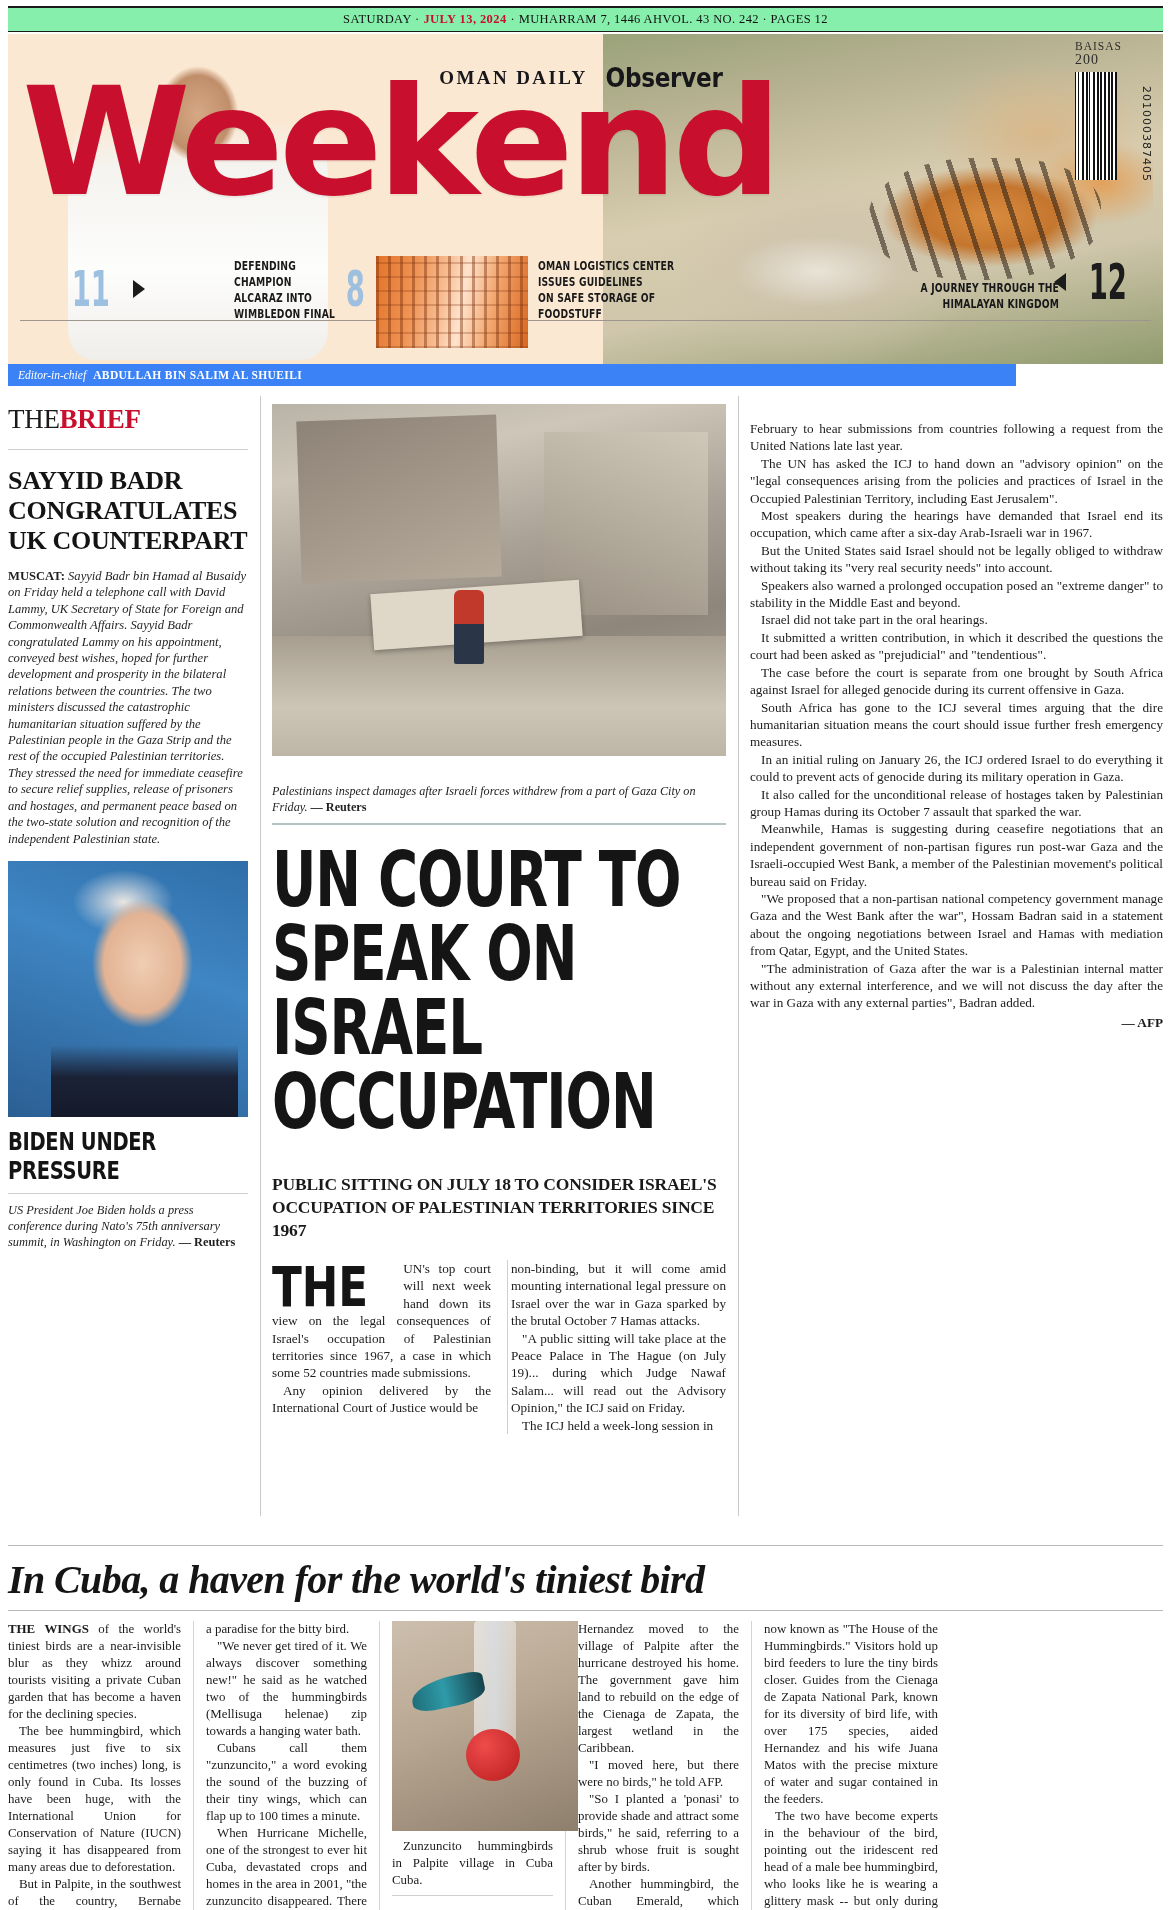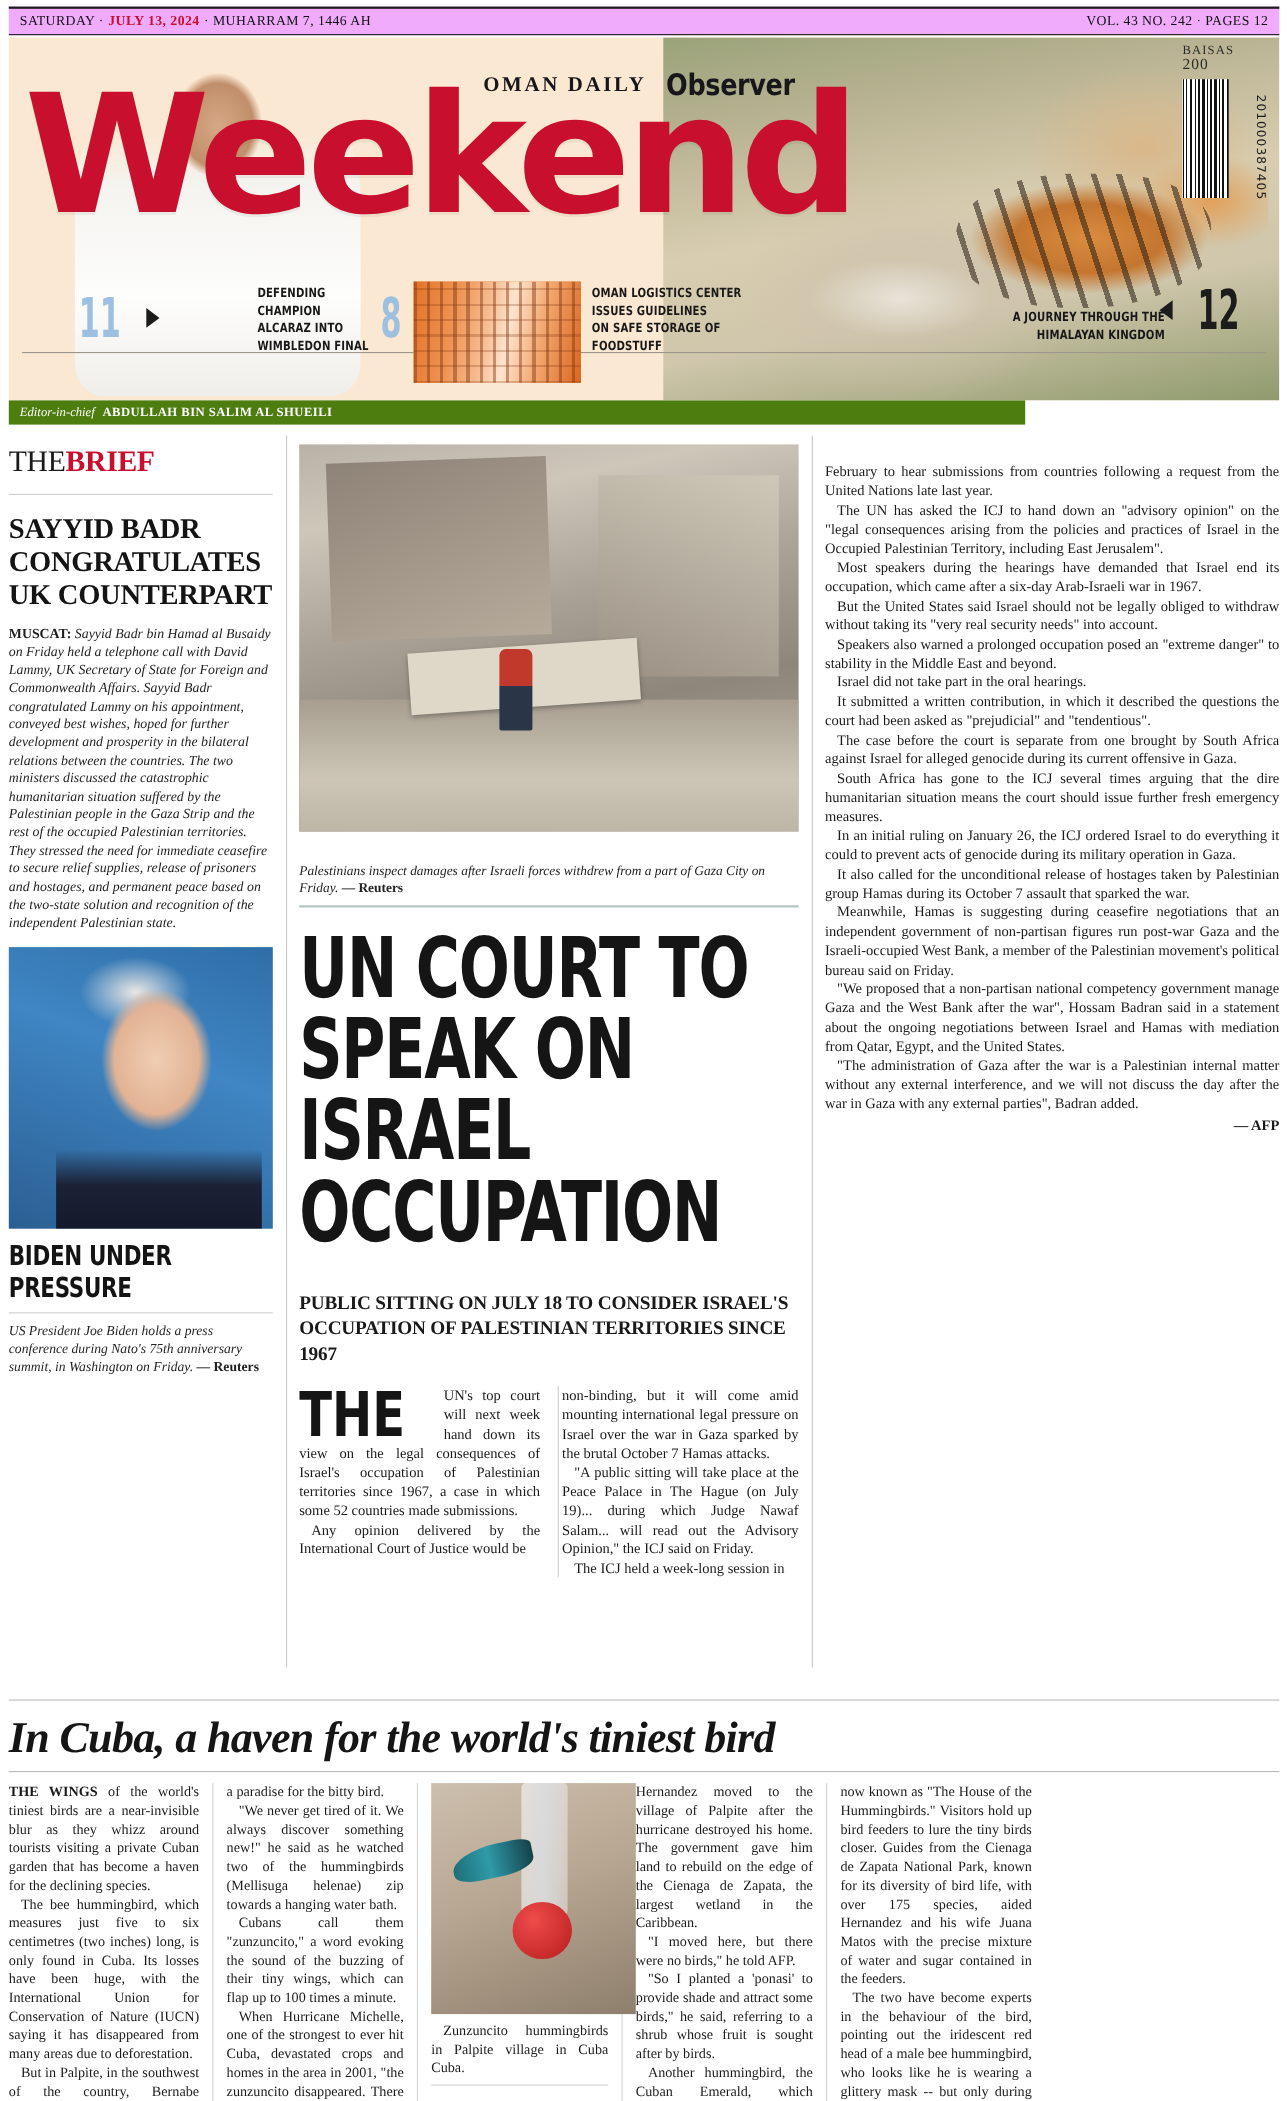"SATURDAY ·" .datebar { background: #f0abfc -> #86efac; justify-content: space-between -> center }
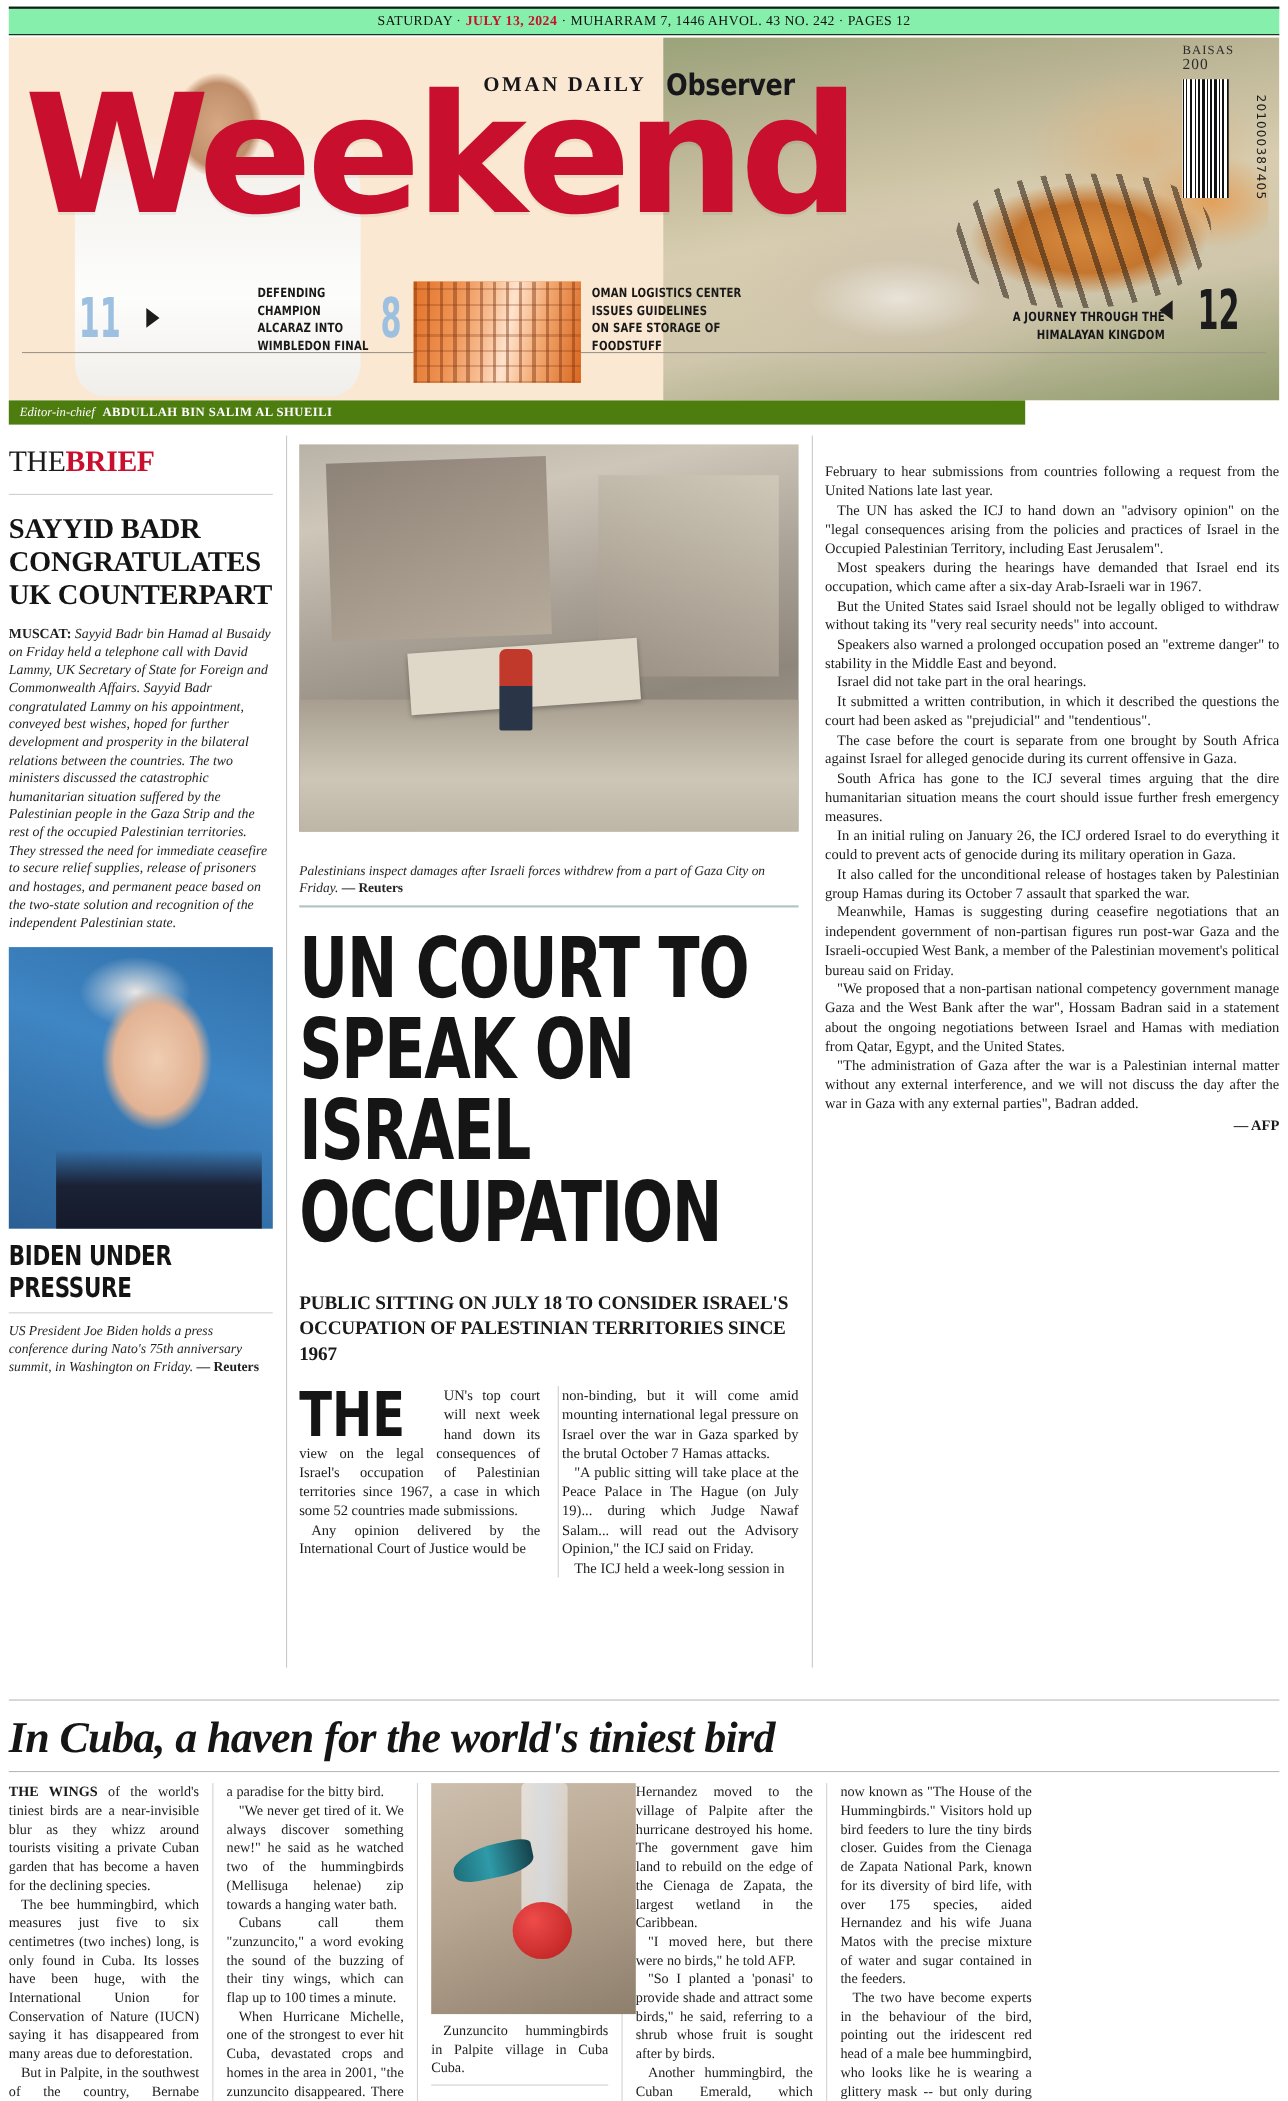"Editor-in-chief" .editorbar { background: #4d7c0f -> #3b82f6; width: 924px -> 1008px }
